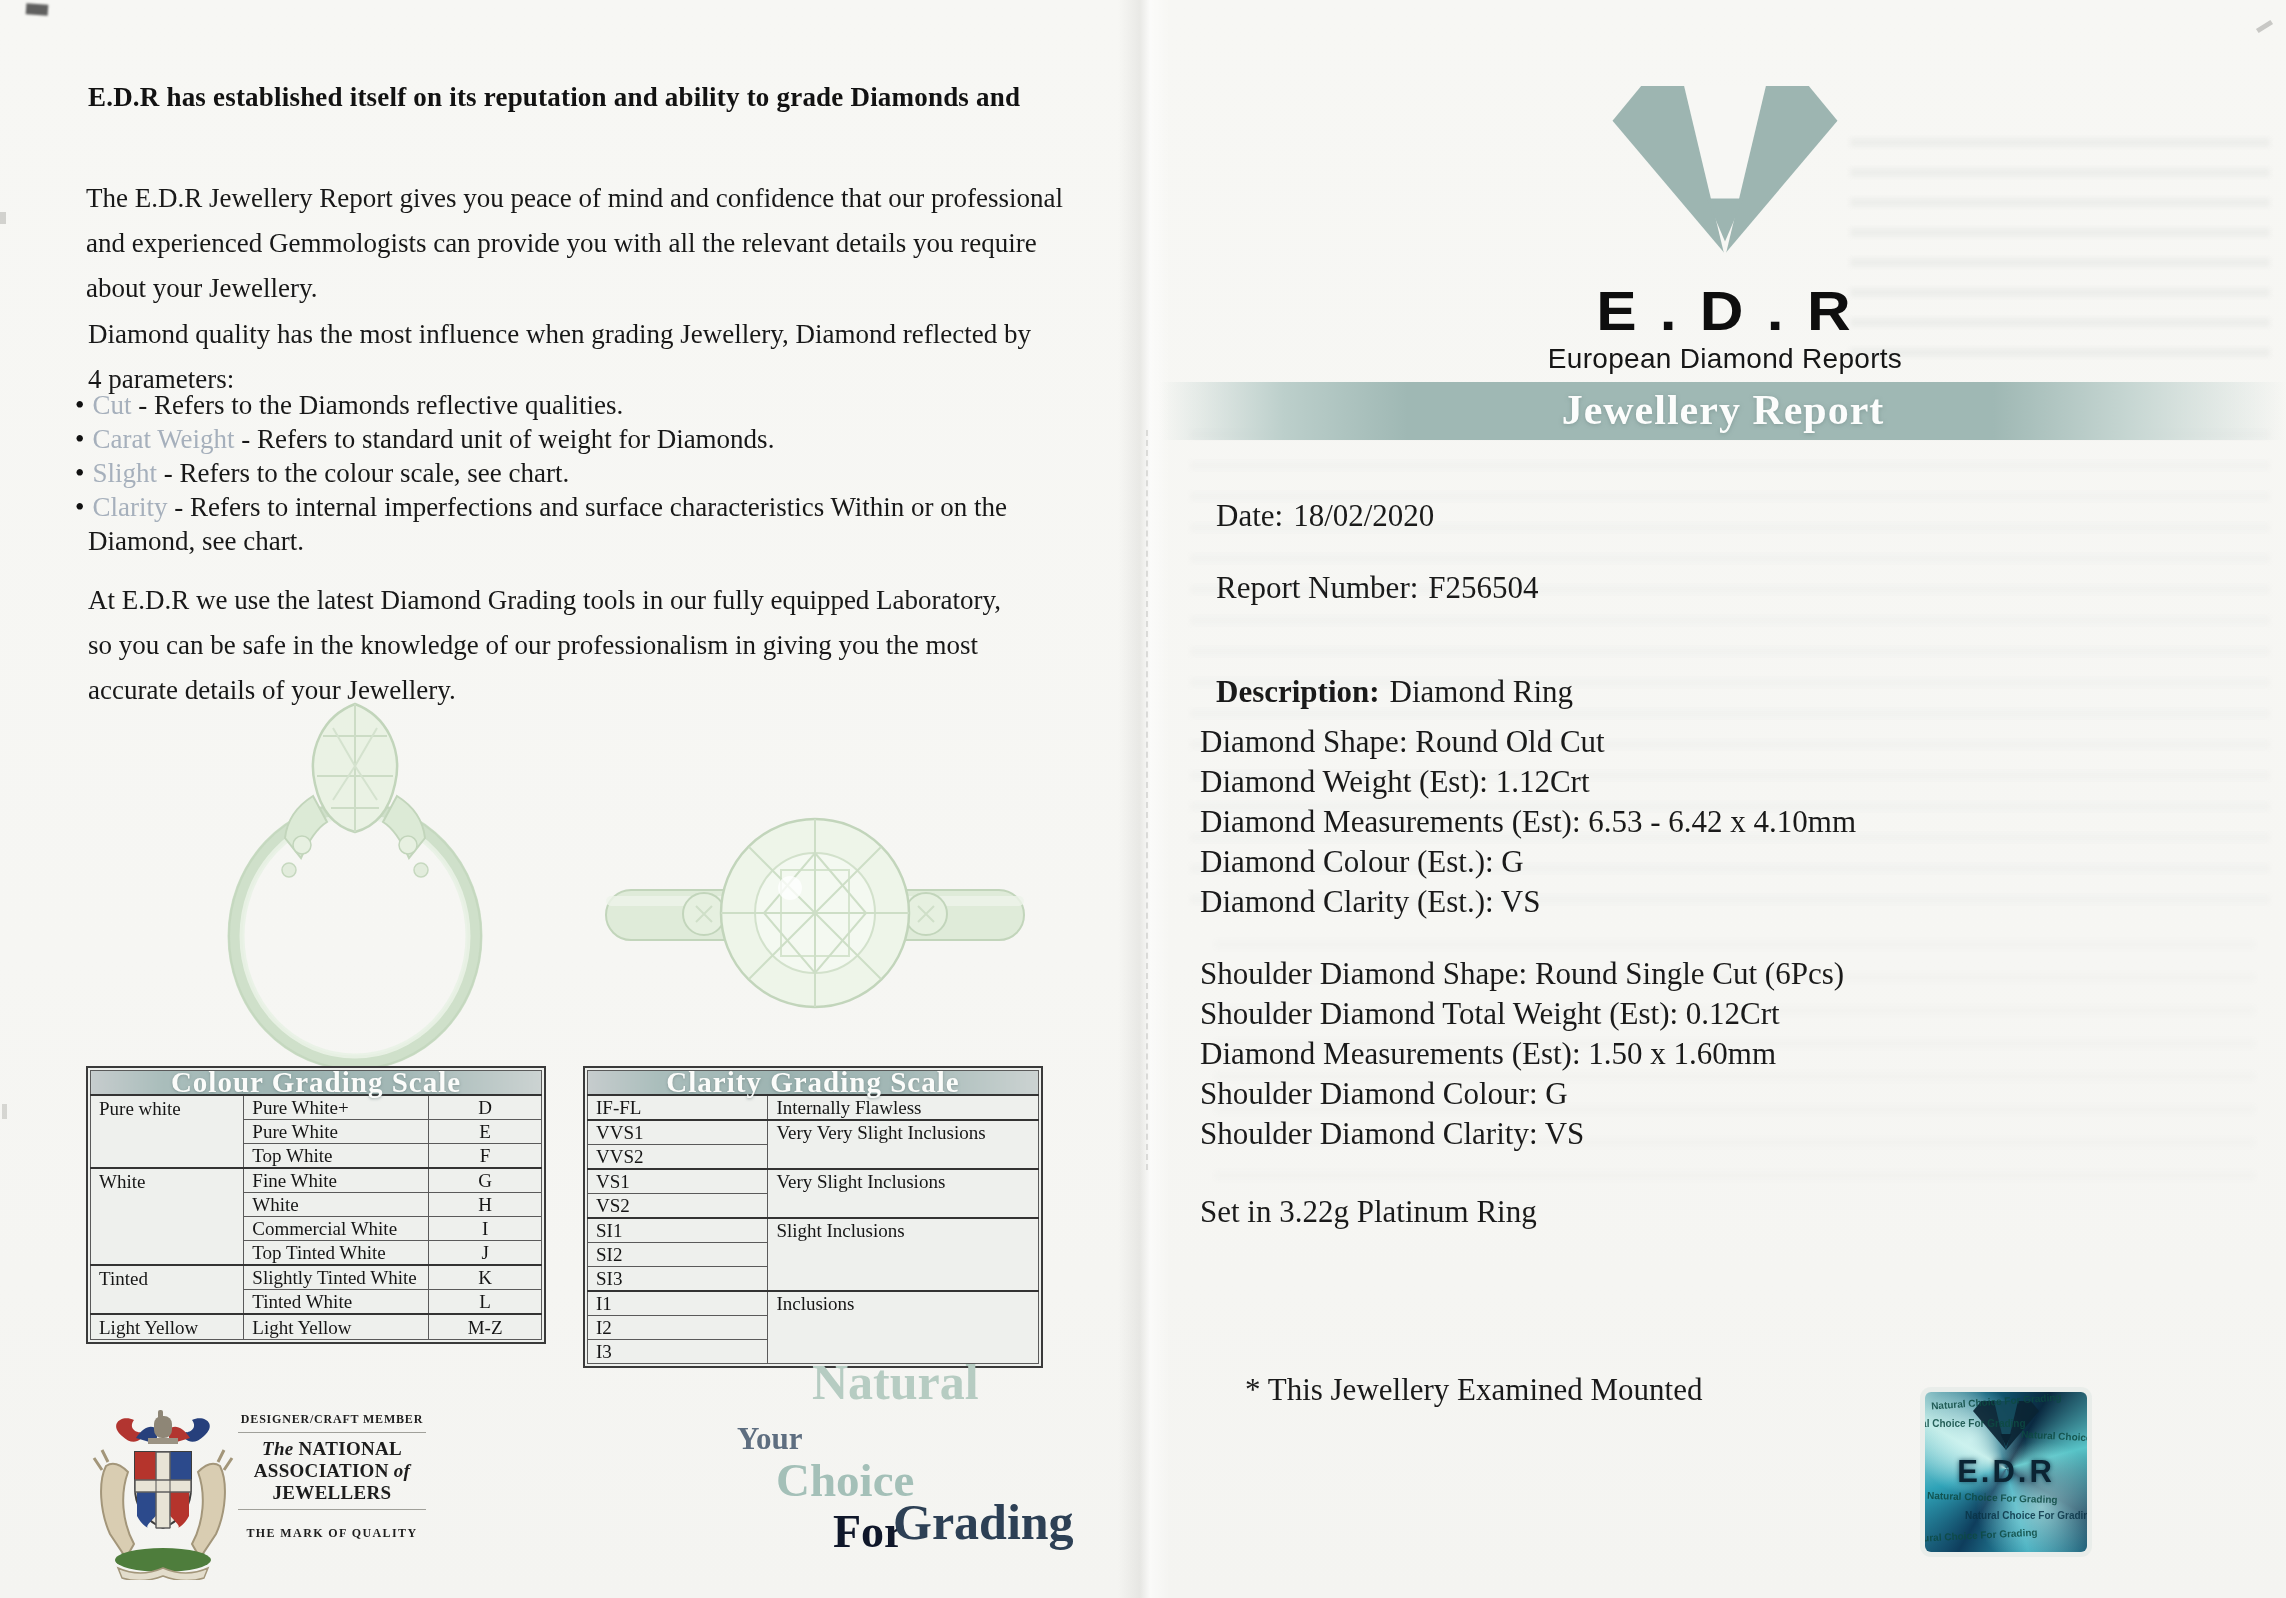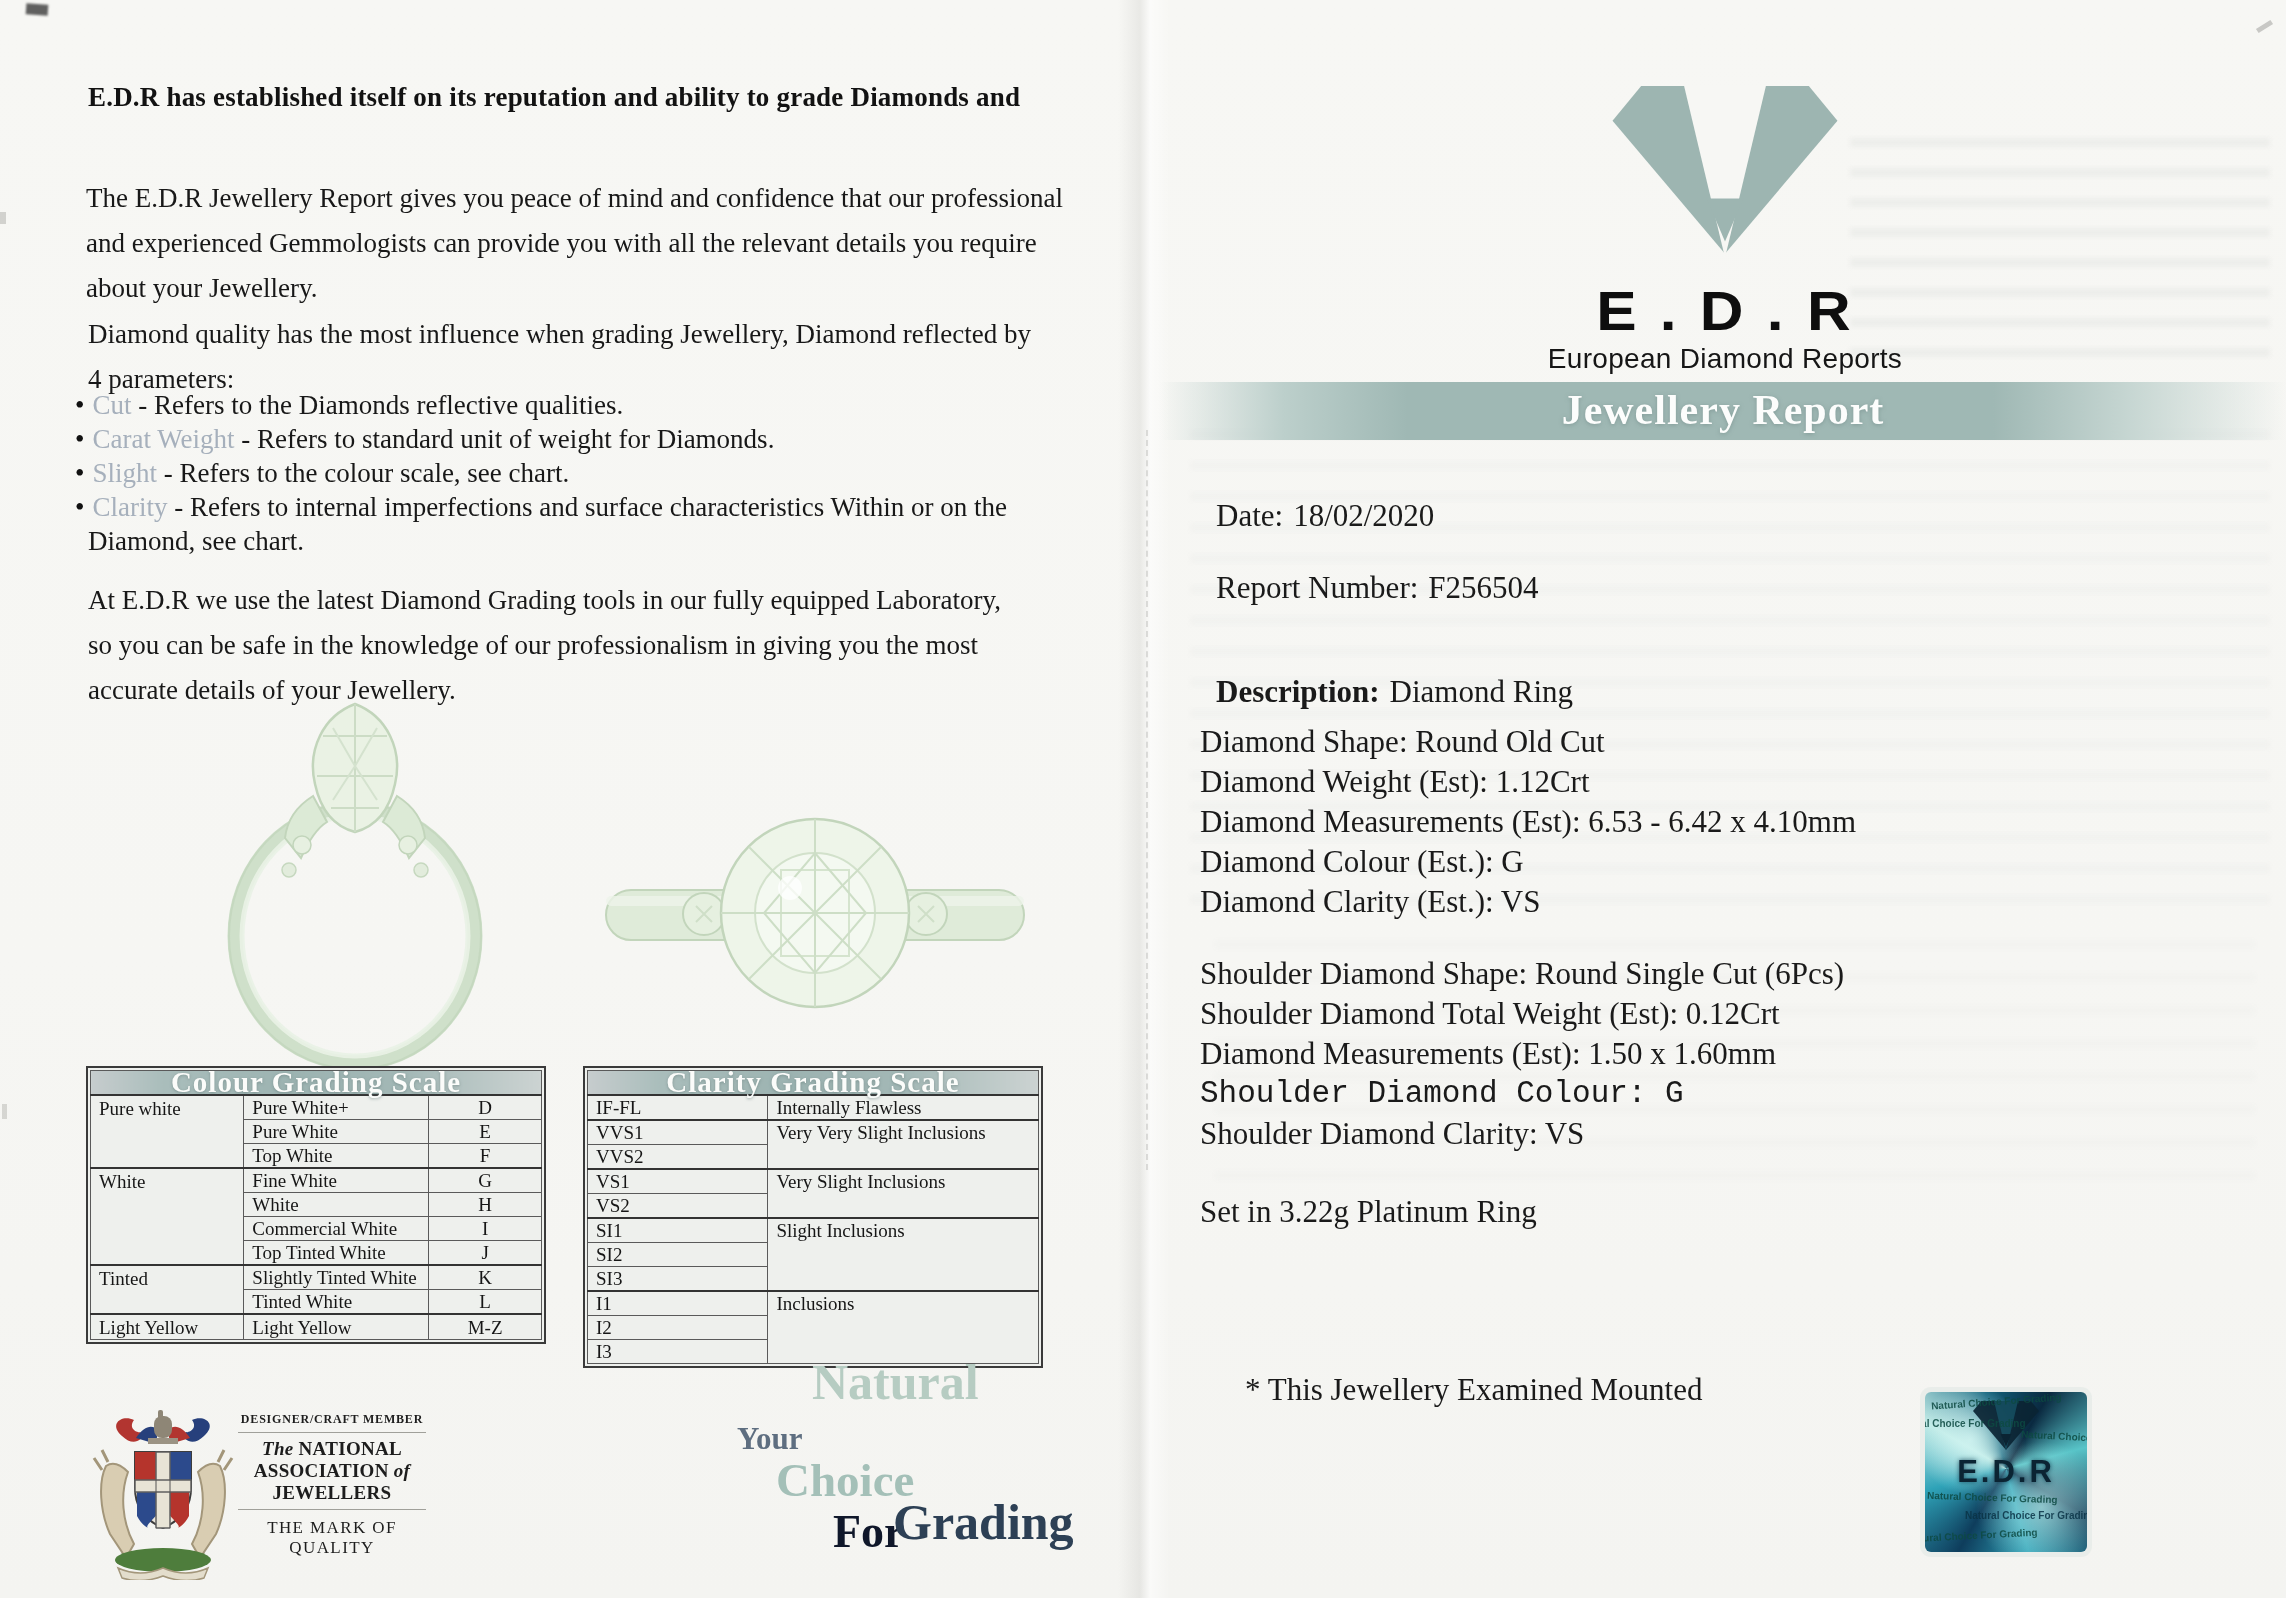"Shoulder Diamond Colour: G" #rp-s3 { font-family: Liberation Mono, monospace -> none }
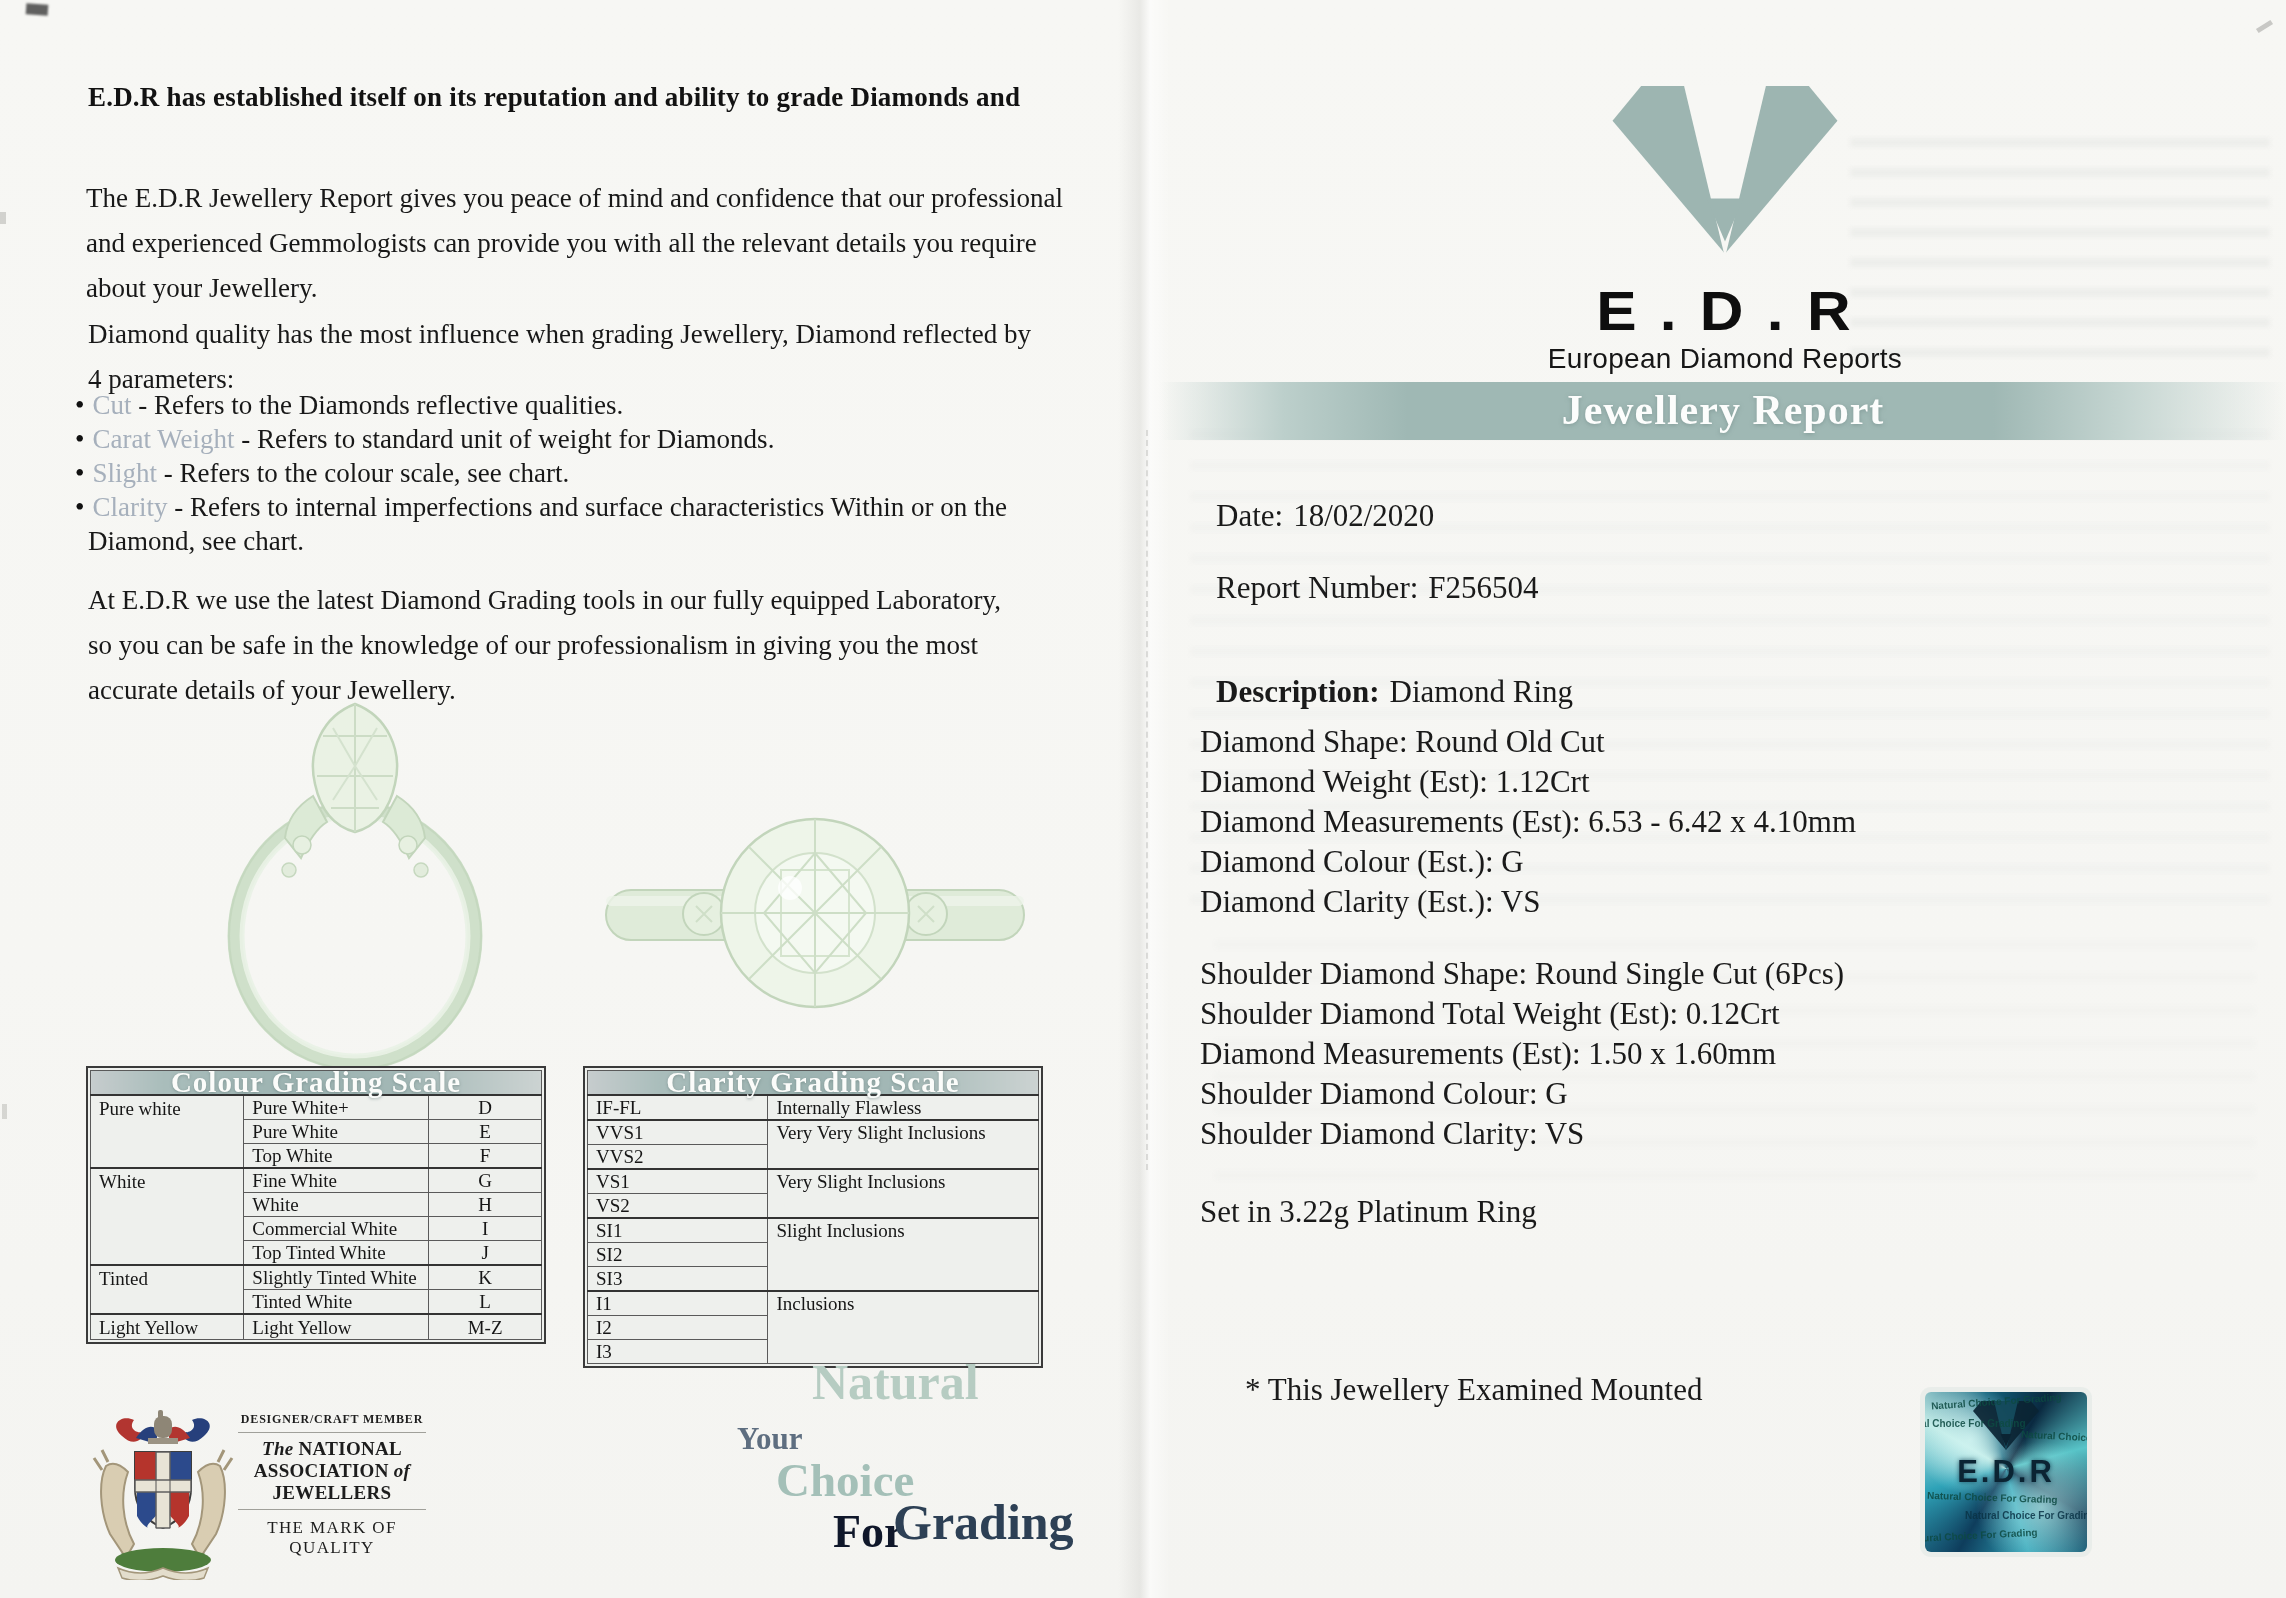"THE MARK OF QUALITY" .naj-mark { font-size: 17px -> 12px; font-weight: normal -> bold; margin-top: 8px -> 16px }
